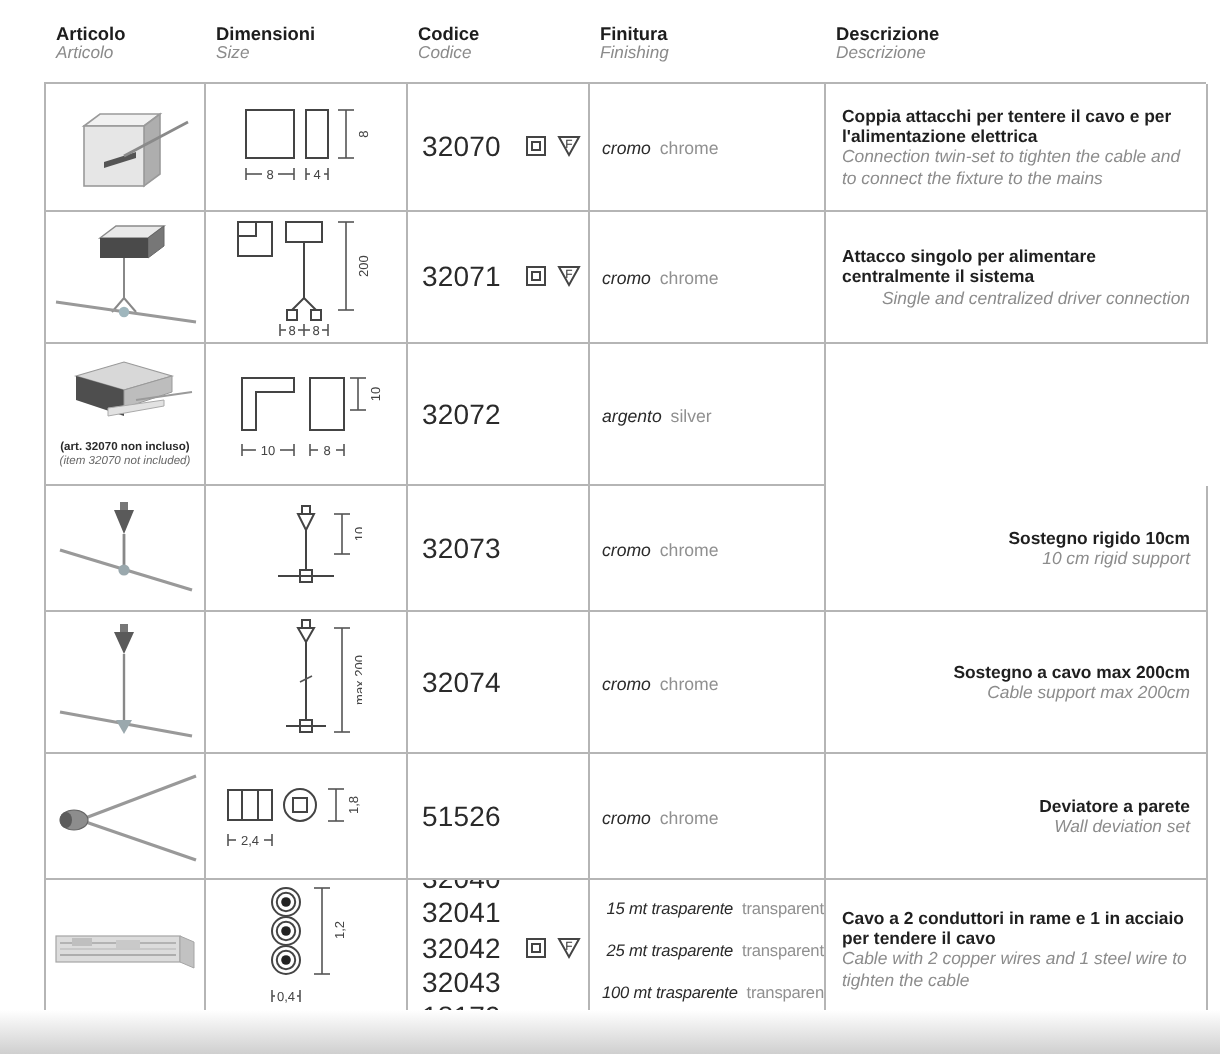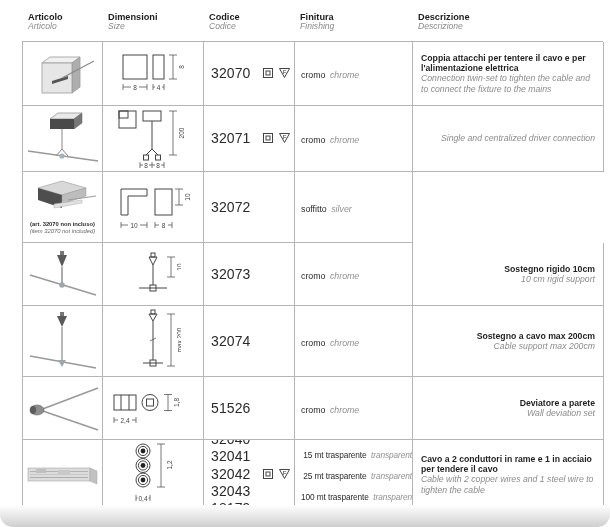"Articolo" .page { border-radius: 13px -> none }
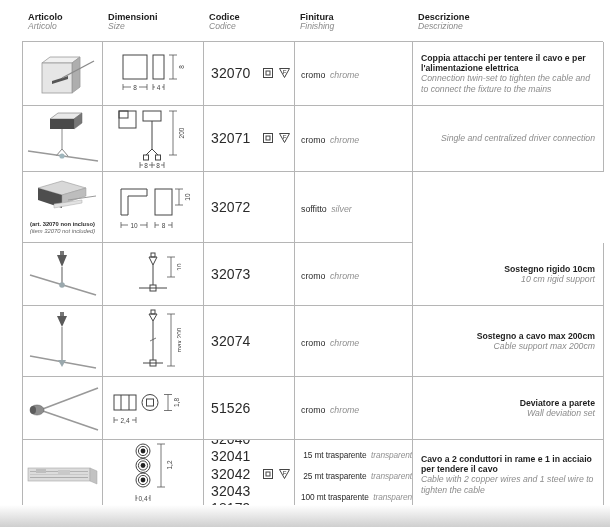"cromo" .fin-it { font-style: none -> italic }
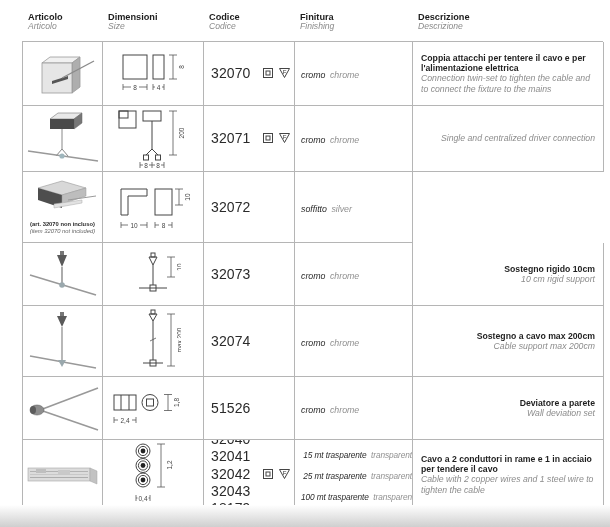"chrome" .fin-en { font-style: italic -> none }
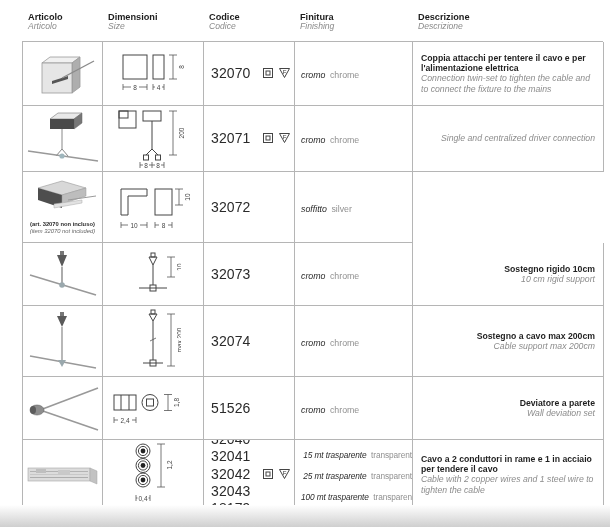"Attacco singolo per alimentare" span.d-it { html: none -> <span>Attacco singolo per alimentare centralmente il sistema</span> }
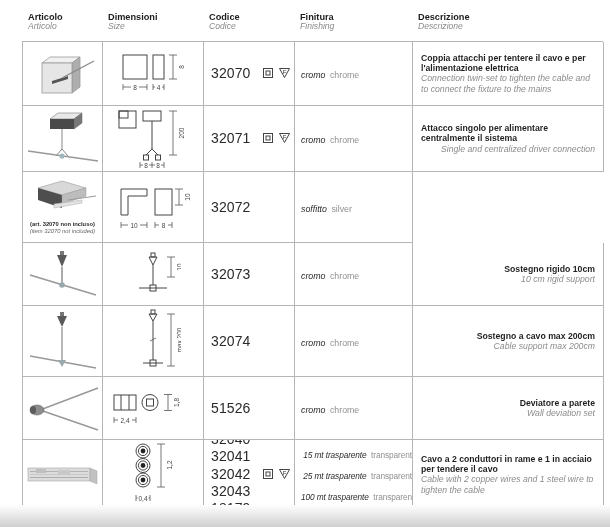"soffitto" span.fin-it { text: soffitto -> argento }
